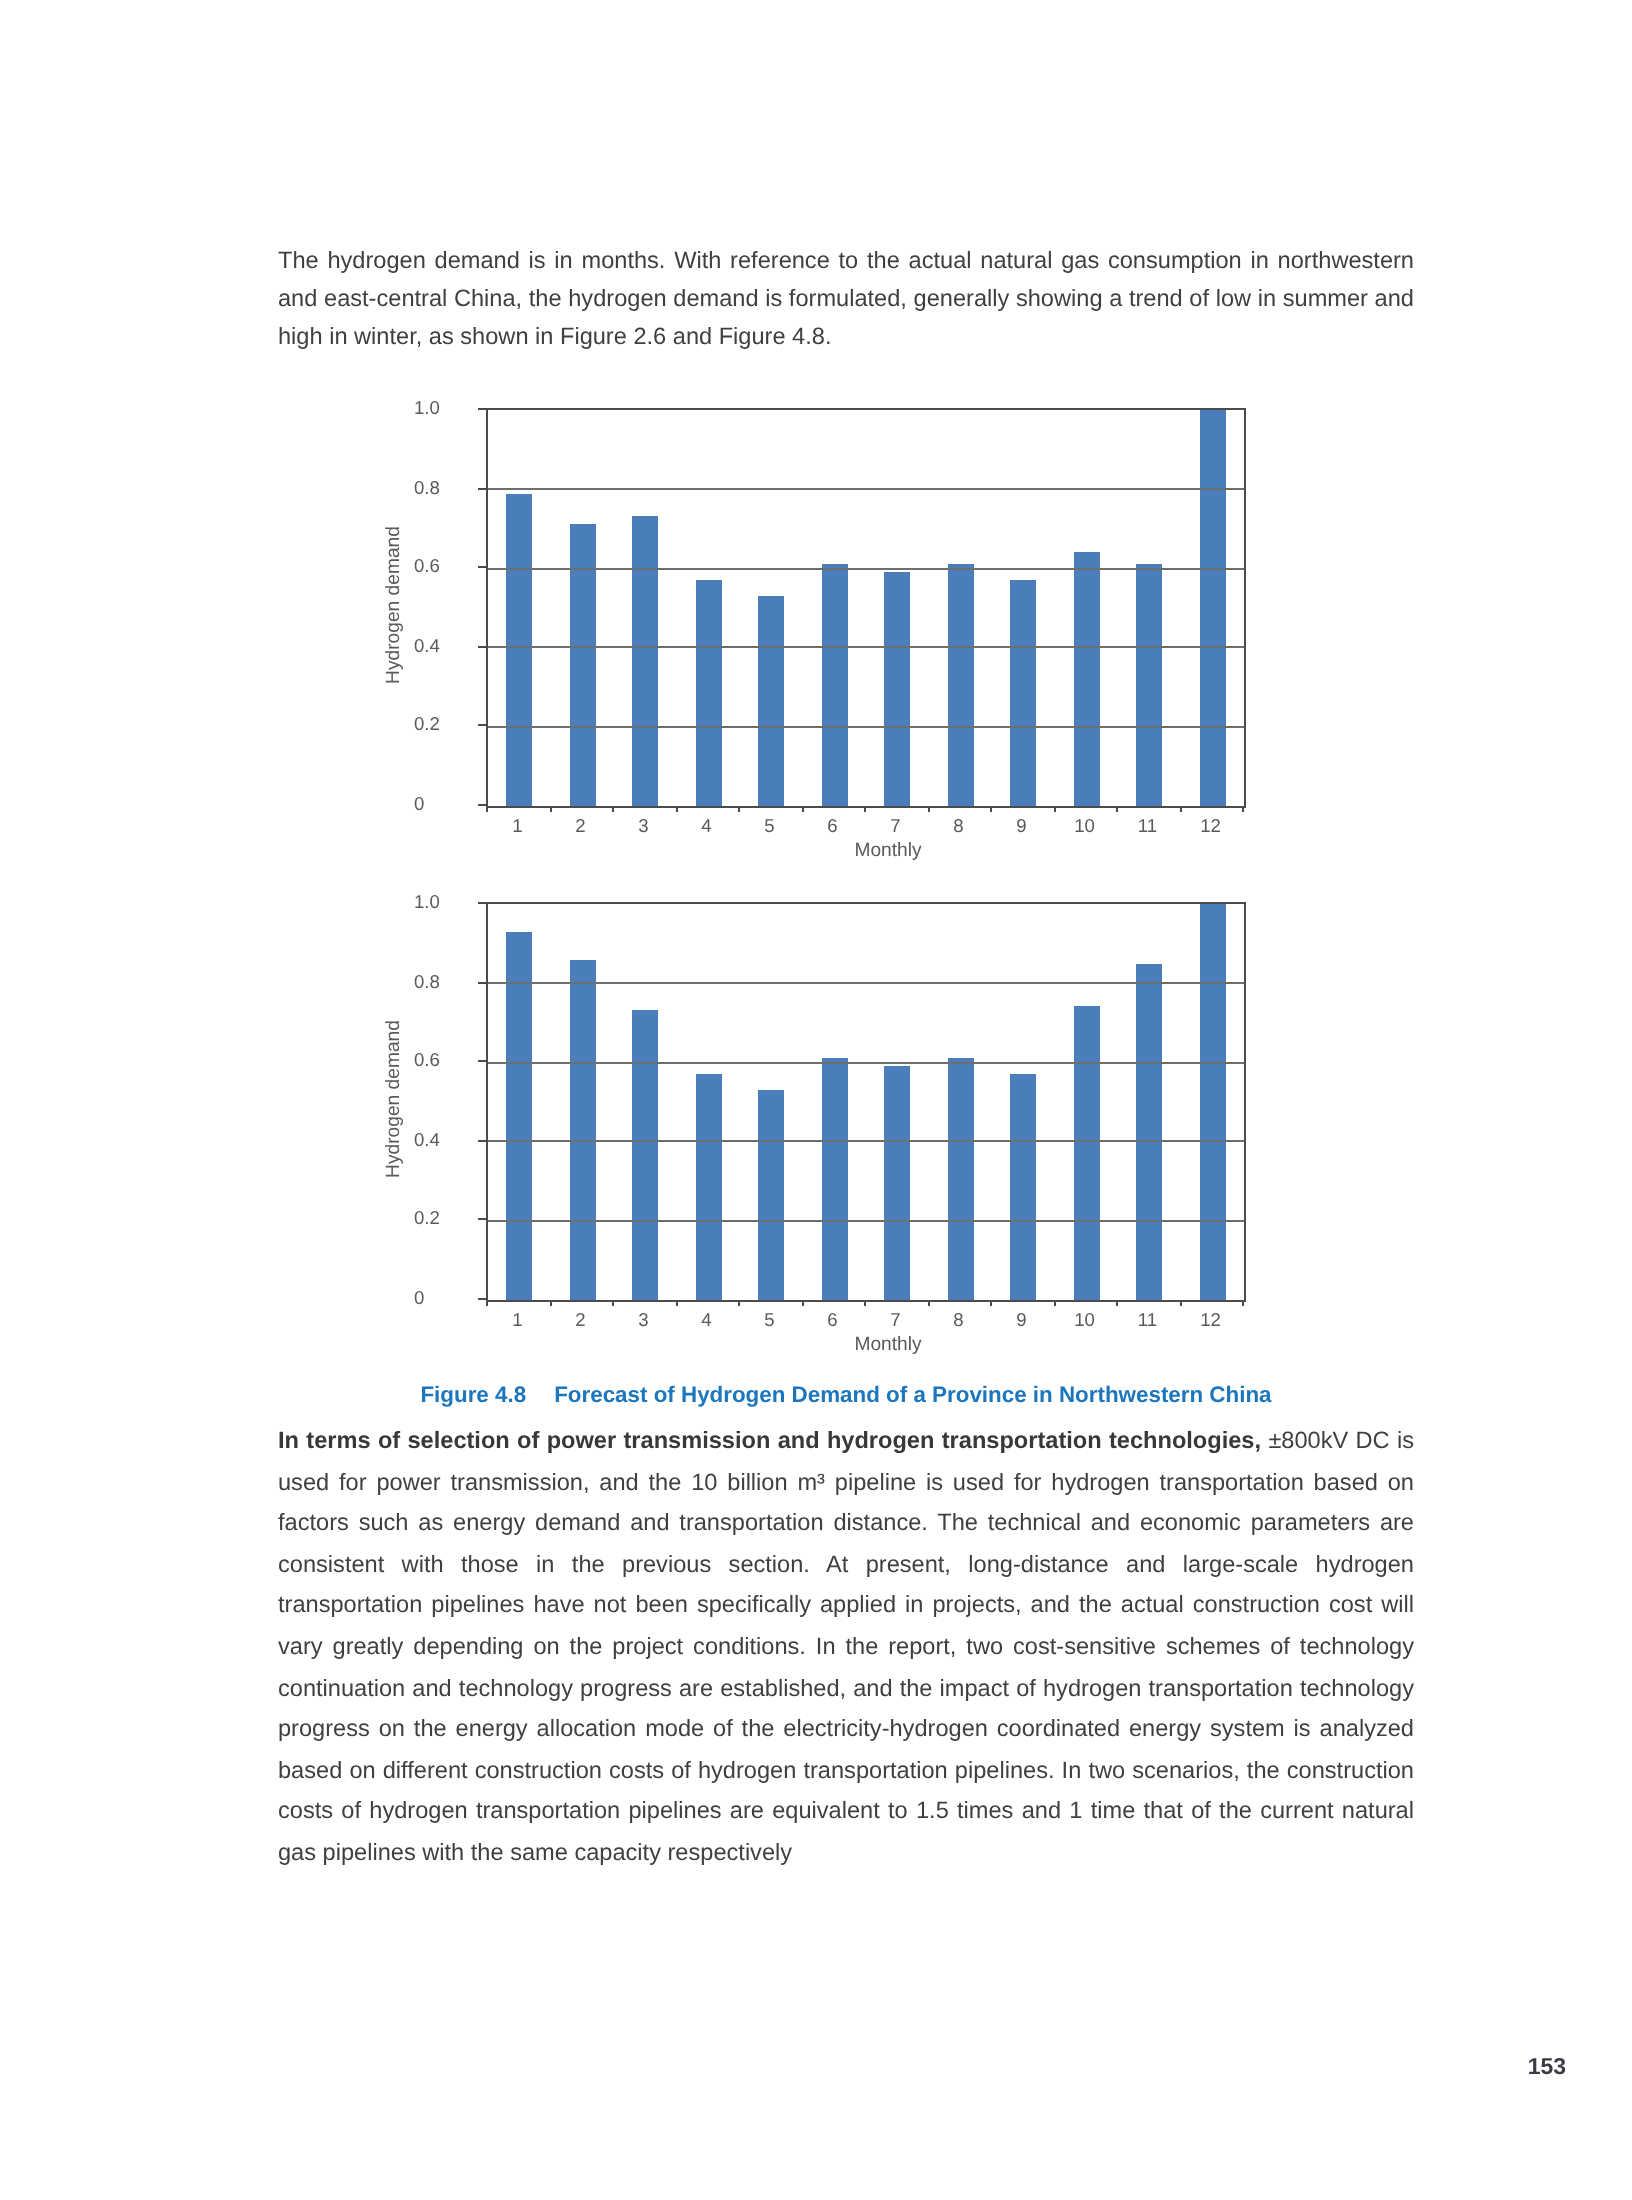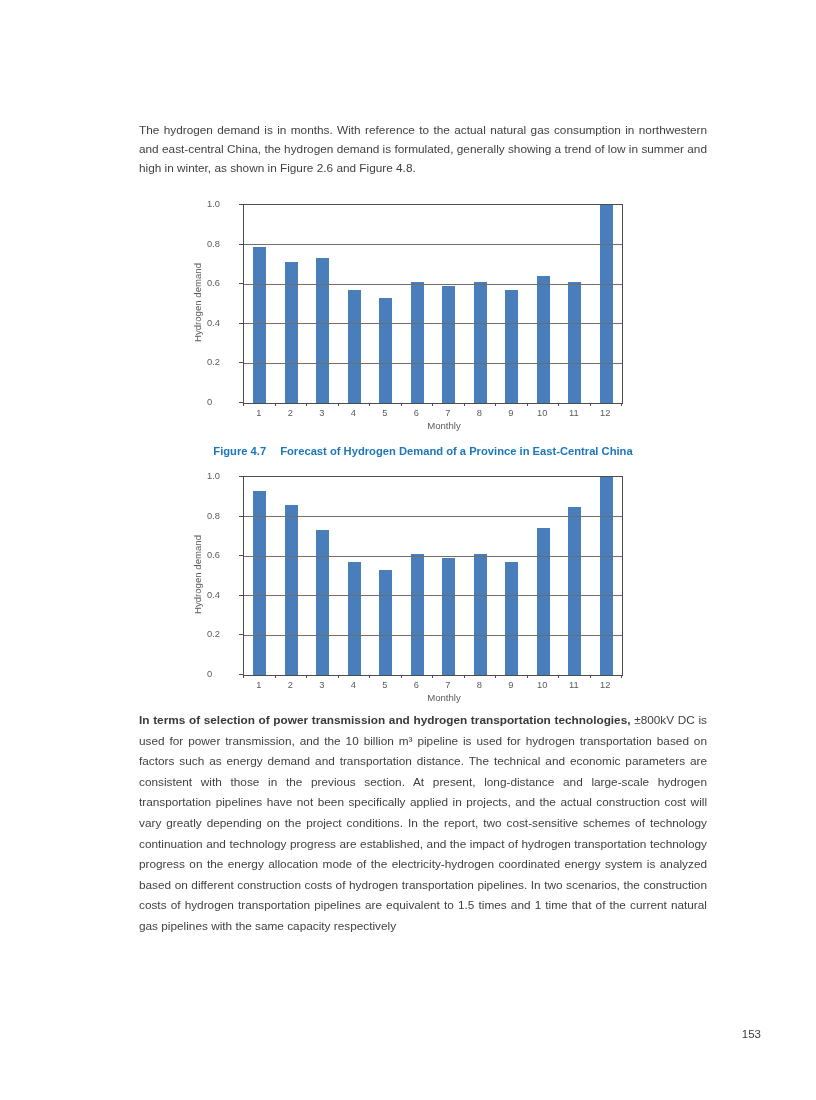"Figure 4.7 Forecast of Hydrogen" p.caption { html: <p> <span>Figure 4.7</span><span>Forecast of Hydrogen Demand of a Province in East-Central China</span> </p> -> none }
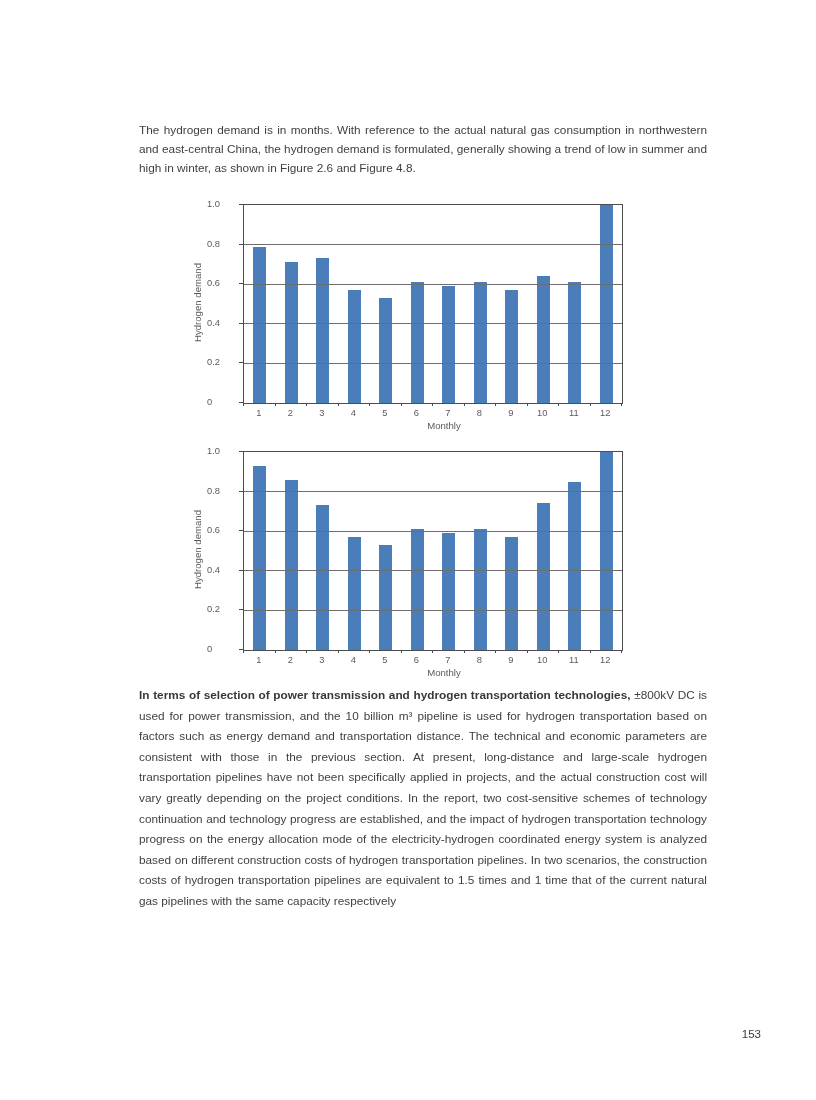"Figure 4.8 Forecast of Hydrogen" p.caption { html: none -> <p> <span>Figure 4.8</span><span>Forecast of Hydrogen Demand of a Province in Northwestern China</span> </p> }
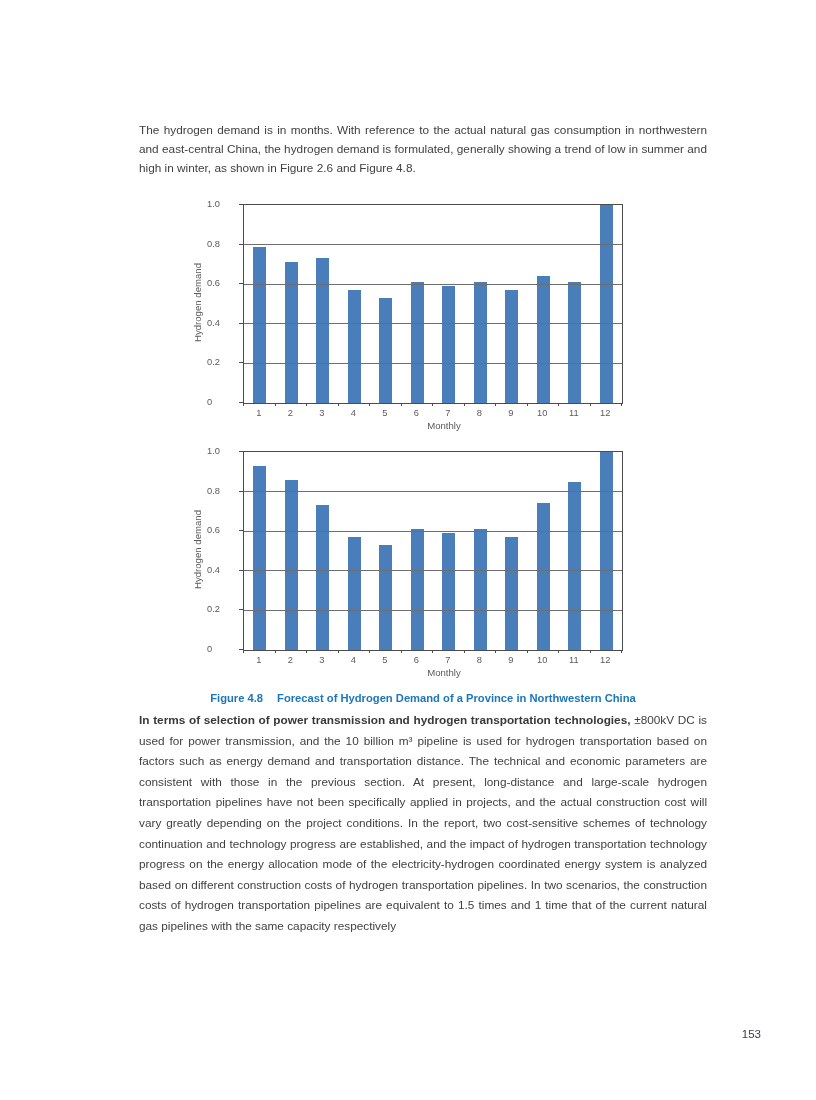"153" .page-number { font-weight: none -> bold; right: 55px -> 33px }
